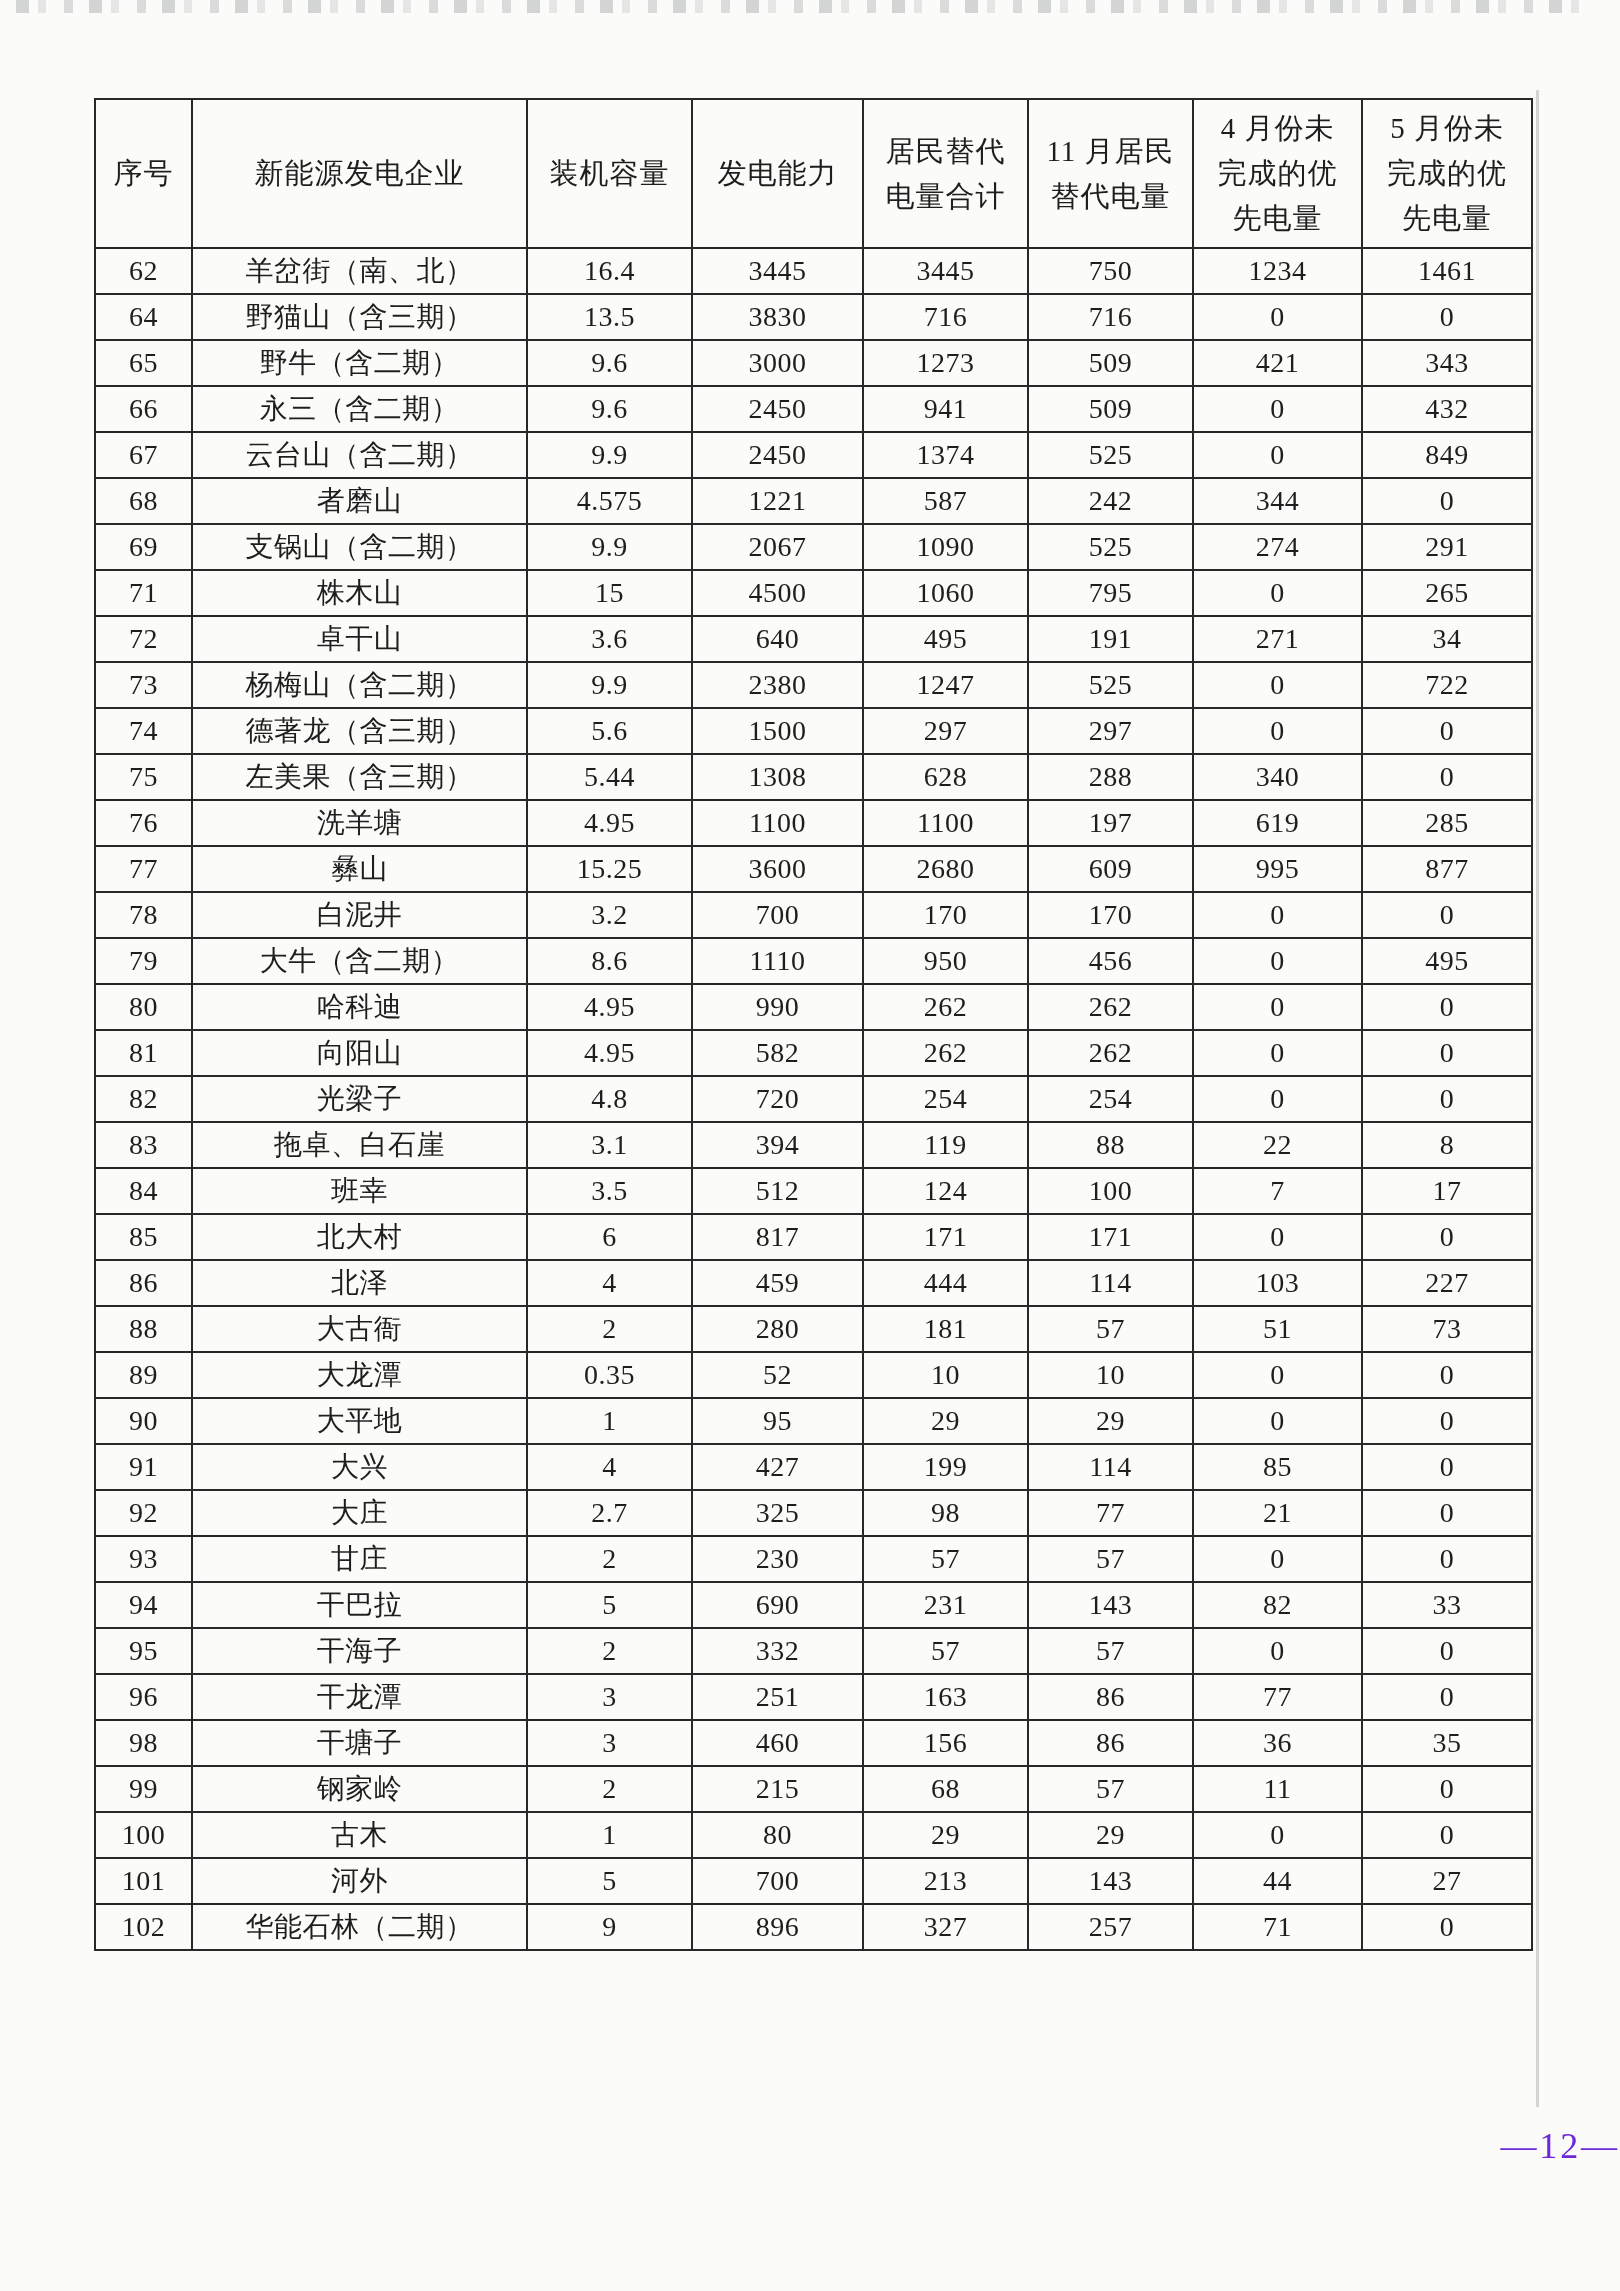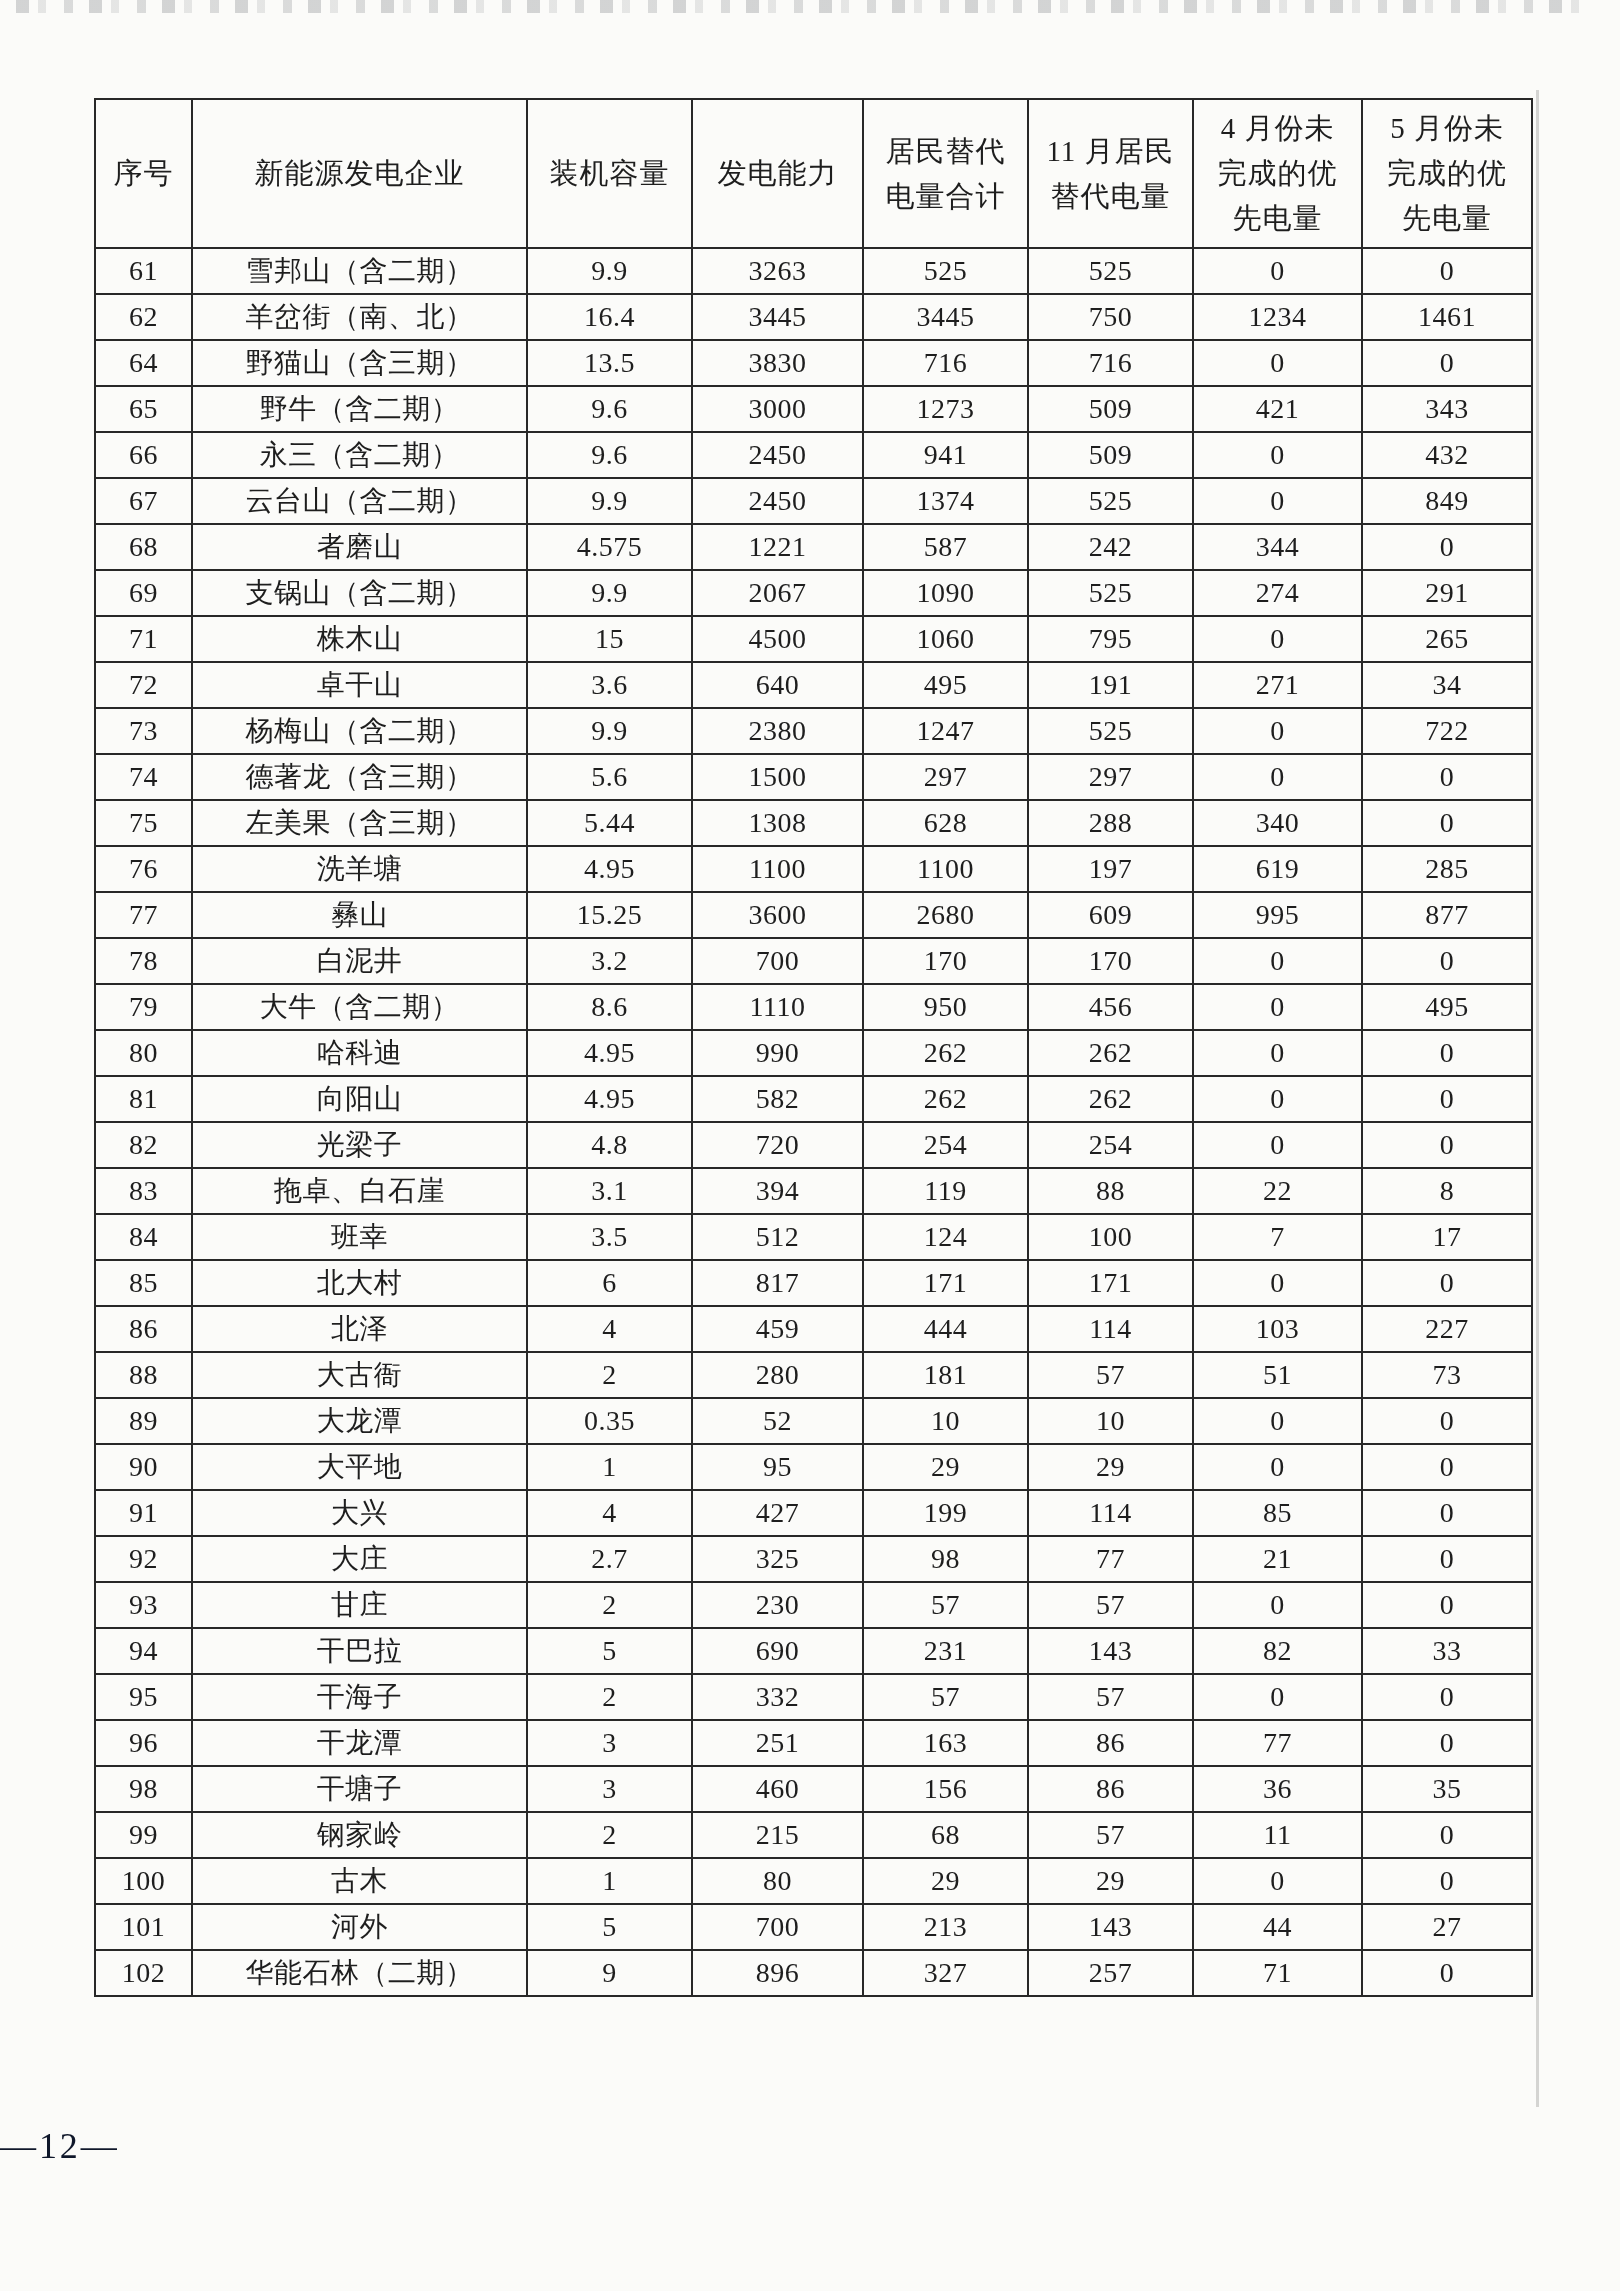"61" tr { html: <tr> <td>61</td> <td>雪邦山（含二期）</td> <td>9.9</td> <td>3263</td> <td>525</td> <td>525</td> <td>0</td> <td>0</td> </tr> -> none }
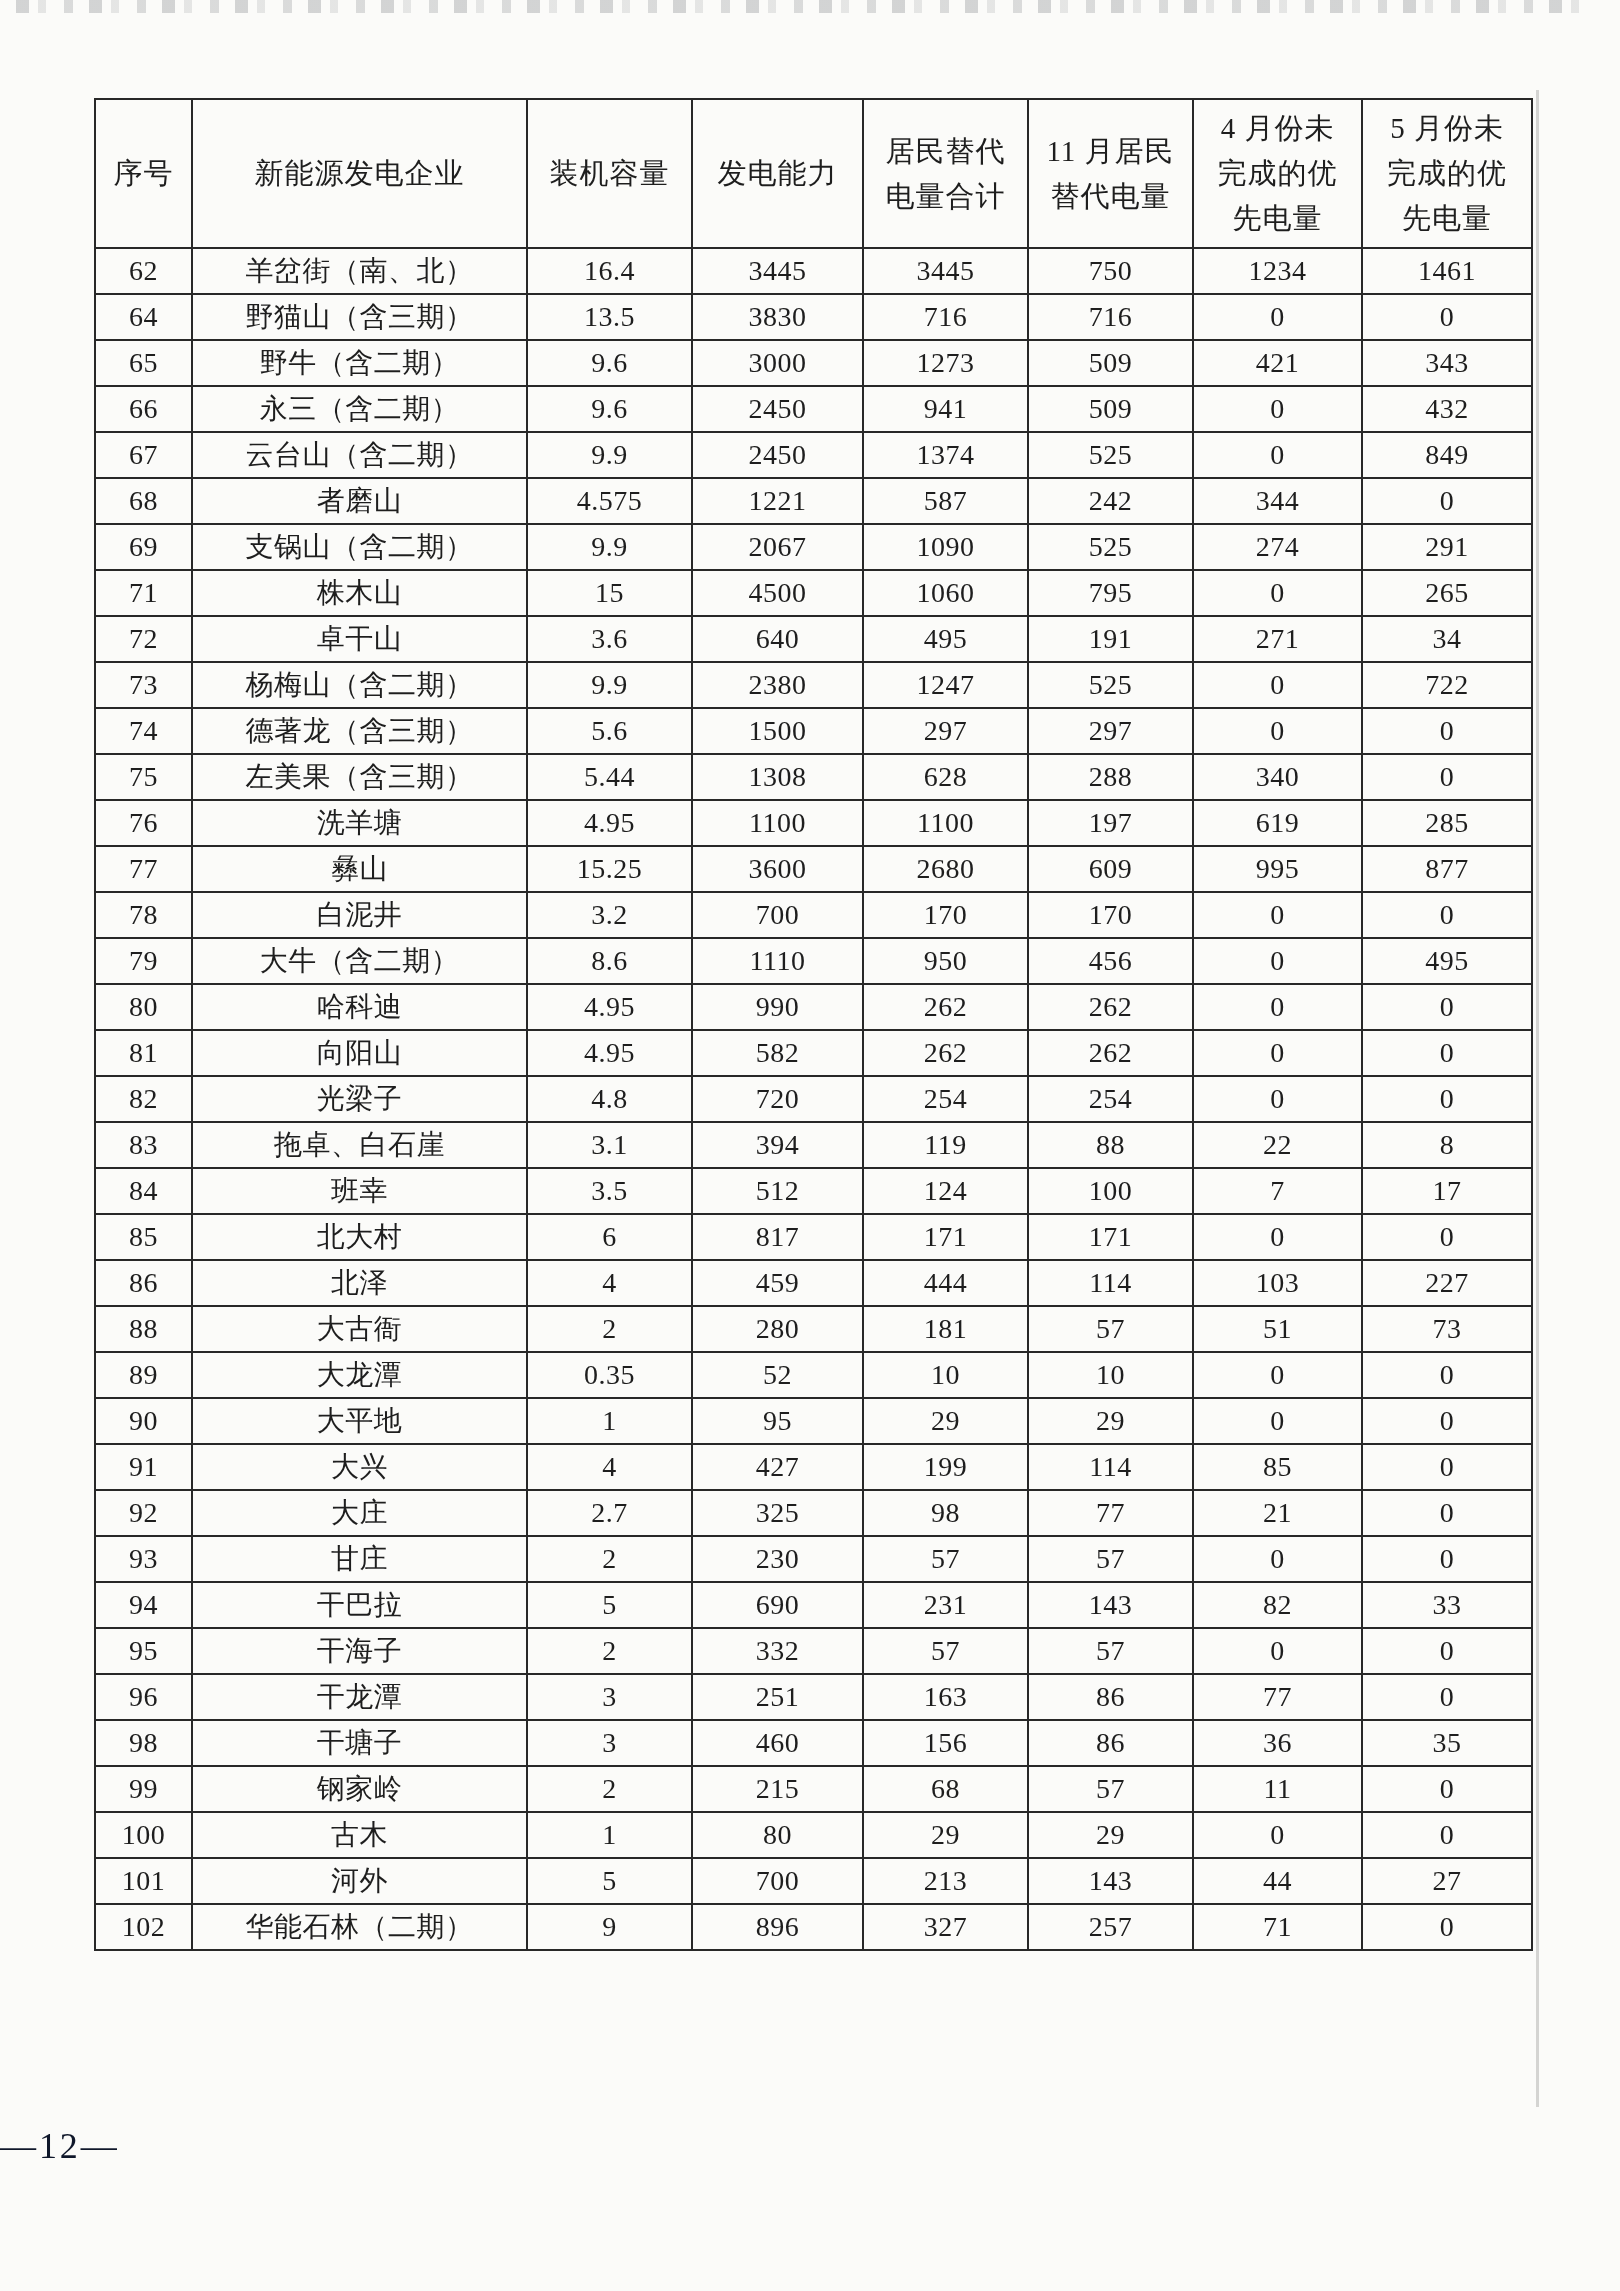"—12—" .page-number { color: #0f172a -> #6d28d9; text-align: left -> right }
